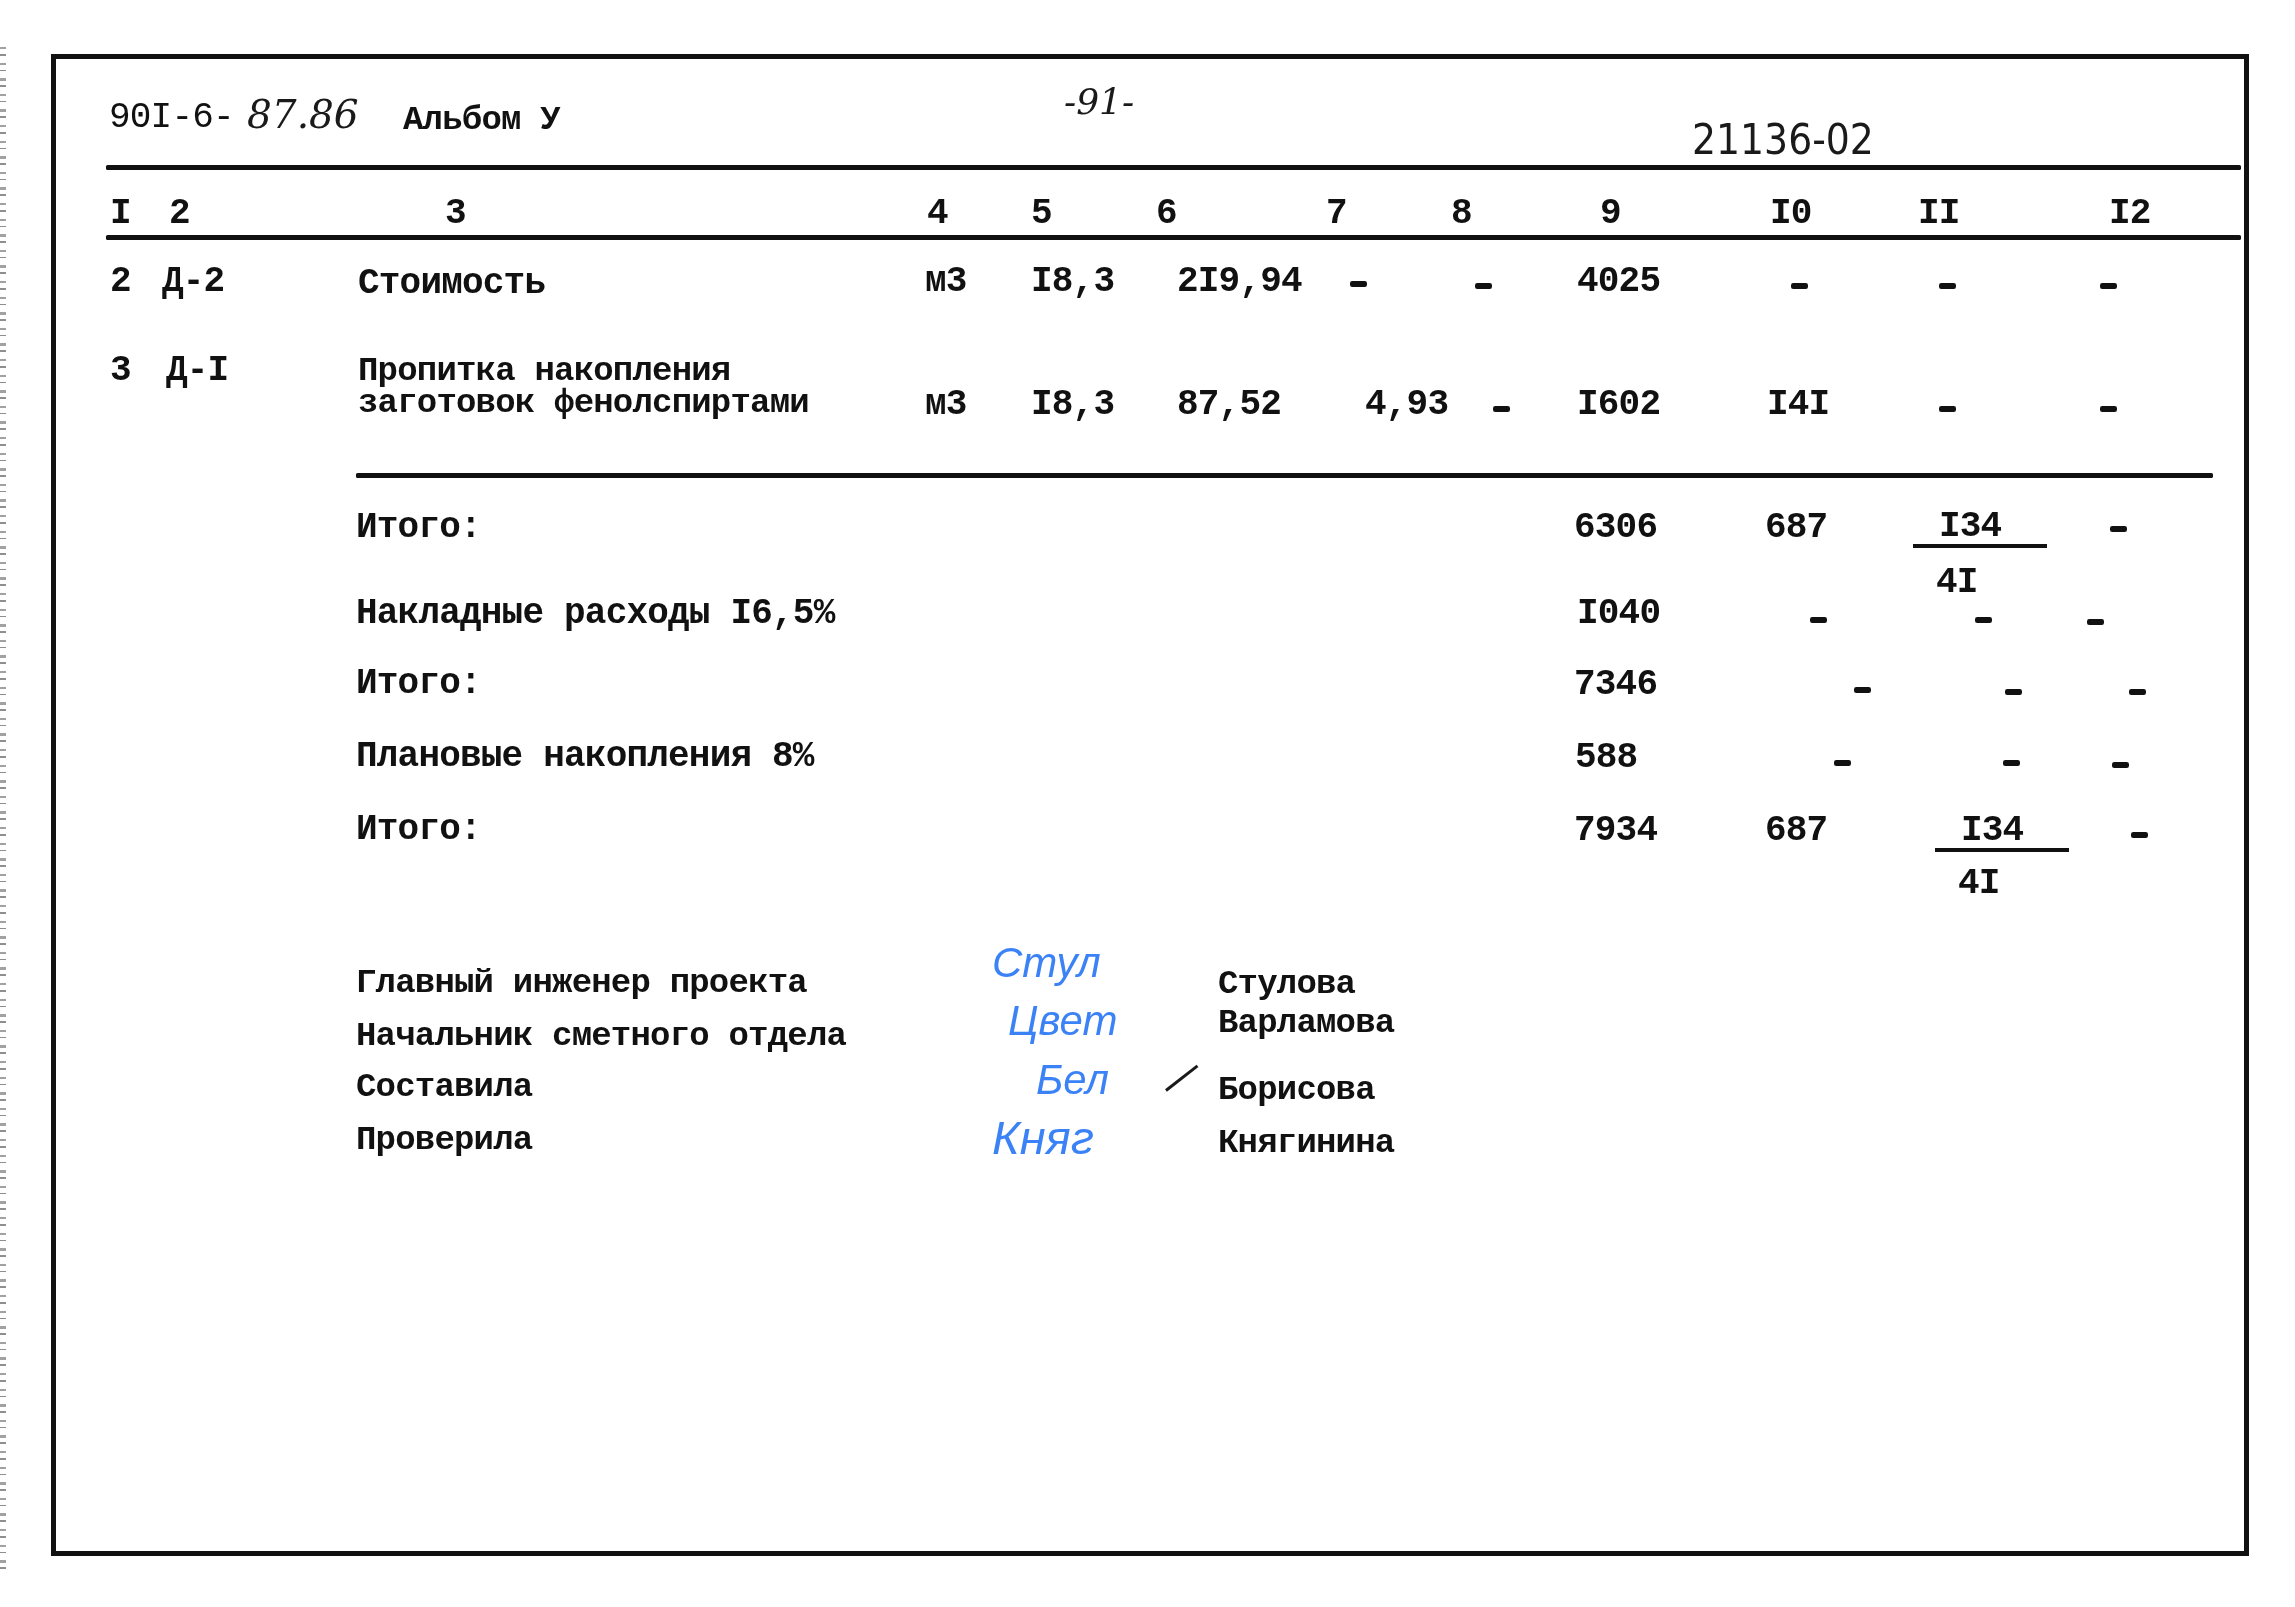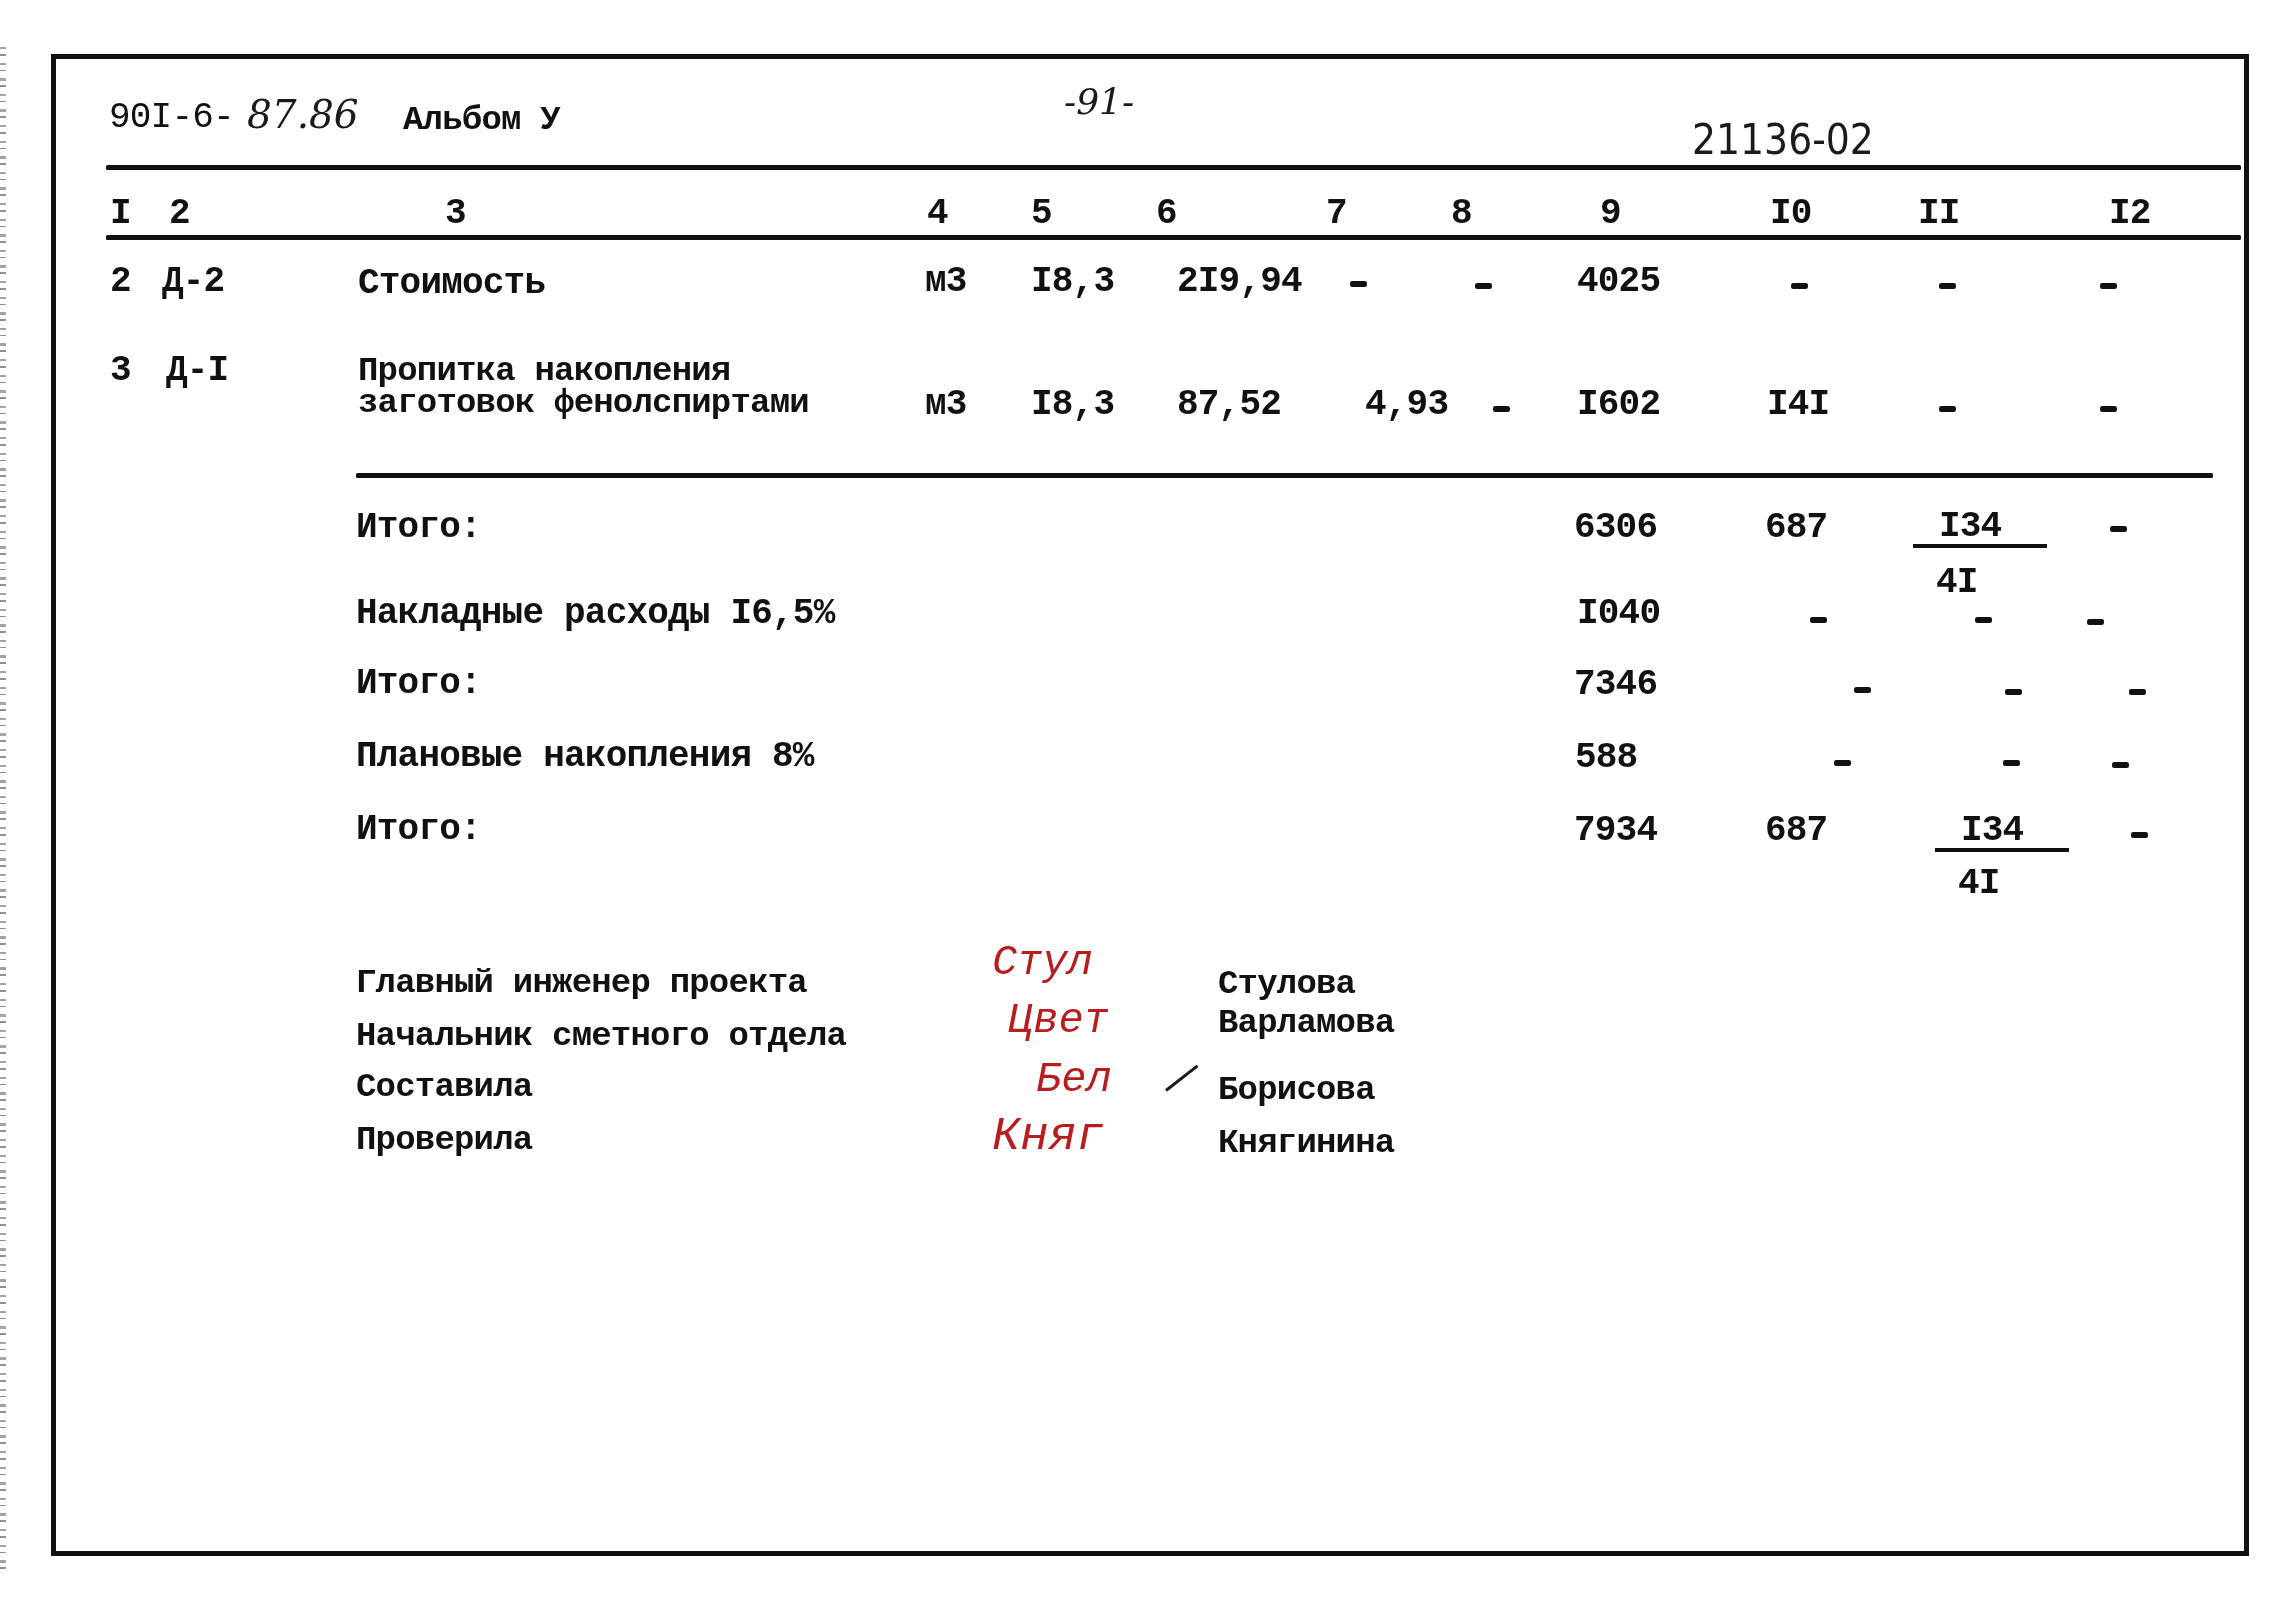"Стул" .sig { color: #b91c1c -> #3b82f6; font-family: Liberation Mono, monospace -> Liberation Sans, sans-serif }
